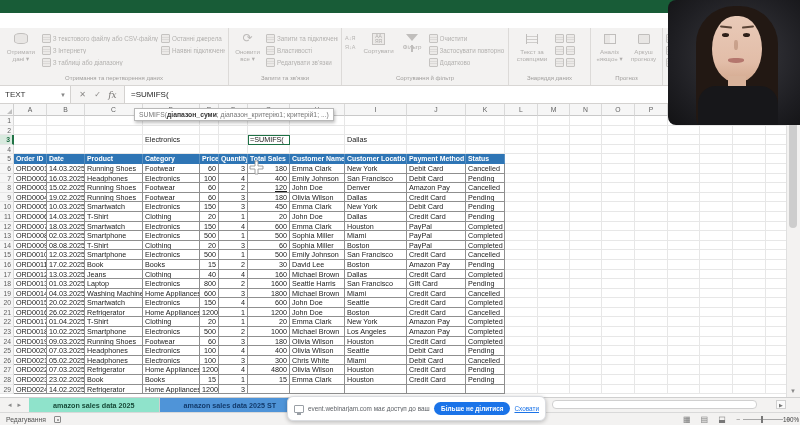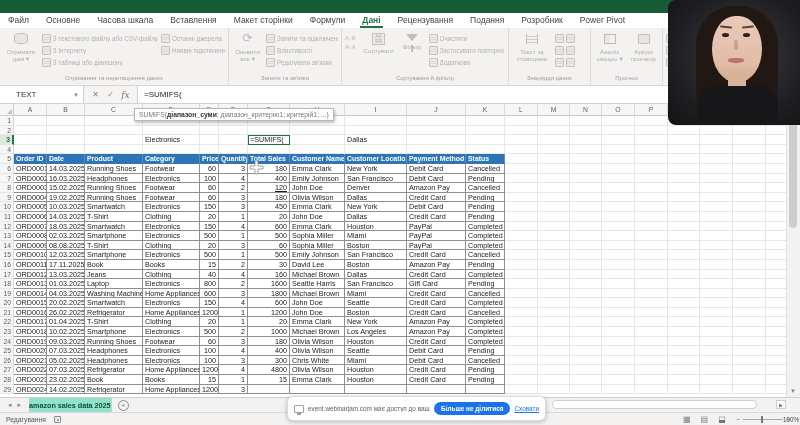"Файл" div.tabrow { html: <div> <div>Файл</div> <div>Основне</div> <div>Часова шкала</div> <div>Вставлення</div> <div>Макет сторінки</div> <div>Формули</div> <div>Дані</div> <div>Рецензування</div> <div>Подання</div> <div>Розробник</div> <div>Power Pivot</div> </div> -> none }
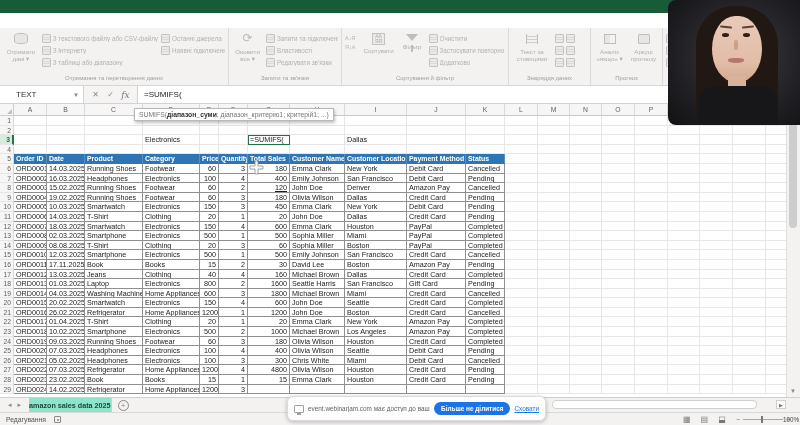"TEXT" .namebox { padding-left: 16px -> 5px; width: 84px -> 71px }
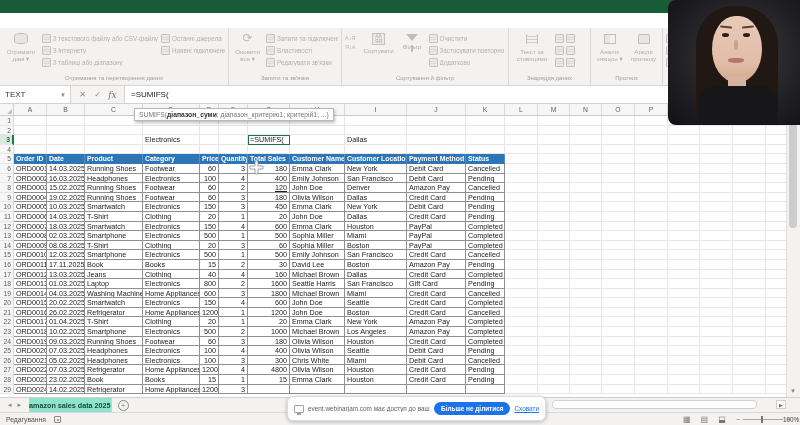"17.11.2025" div.c { text: 17.11.2025 -> 17.02.2025 }
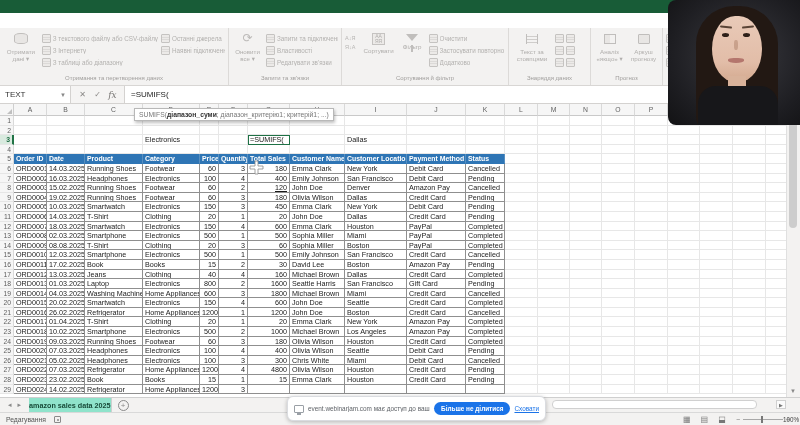"amazon sales data 2025" .stab { padding: 0 0 -> 0 24px }
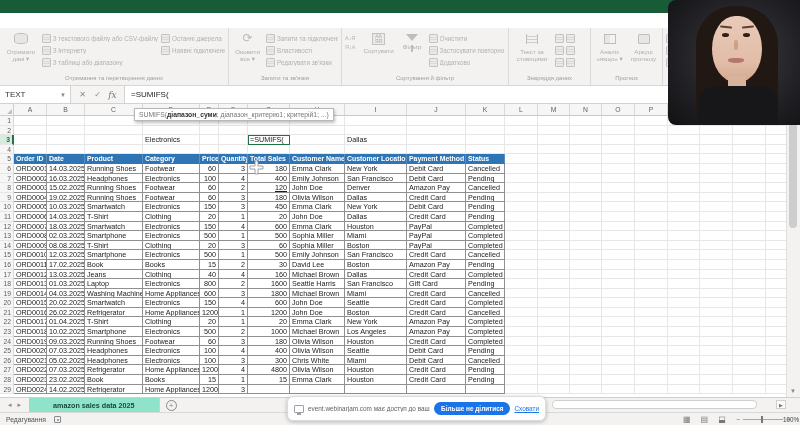"amazon sales data 2025 ST" div.stab { html: none -> <div> <span>amazon sales data 2025 ST</span> </div> }
